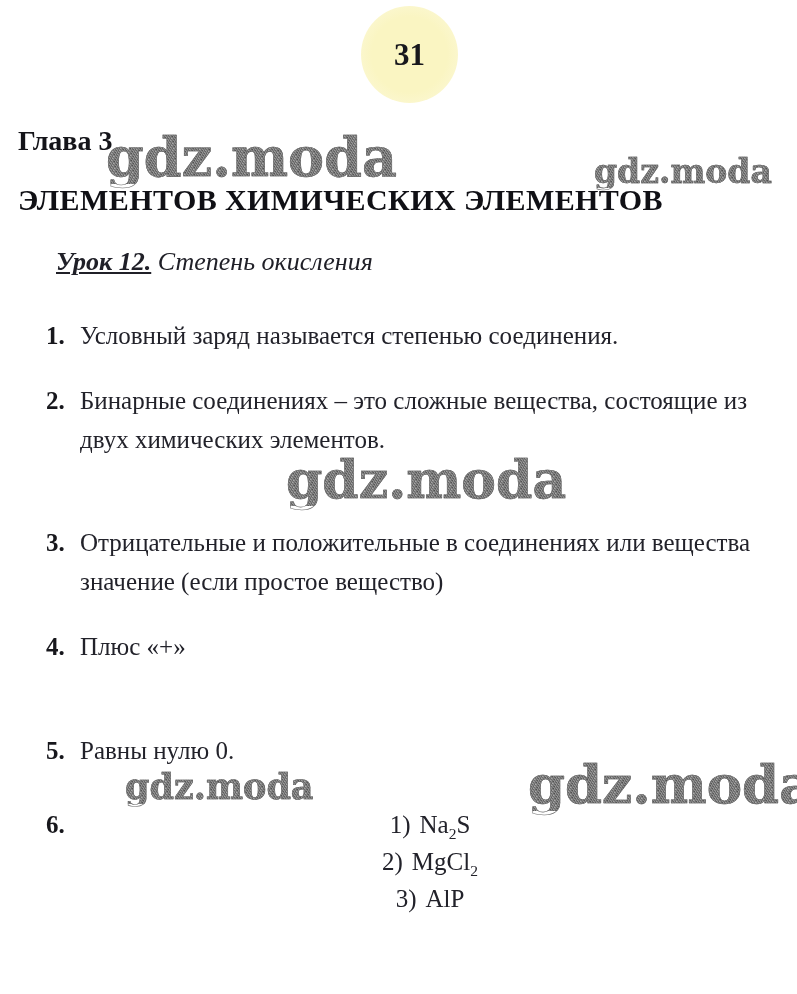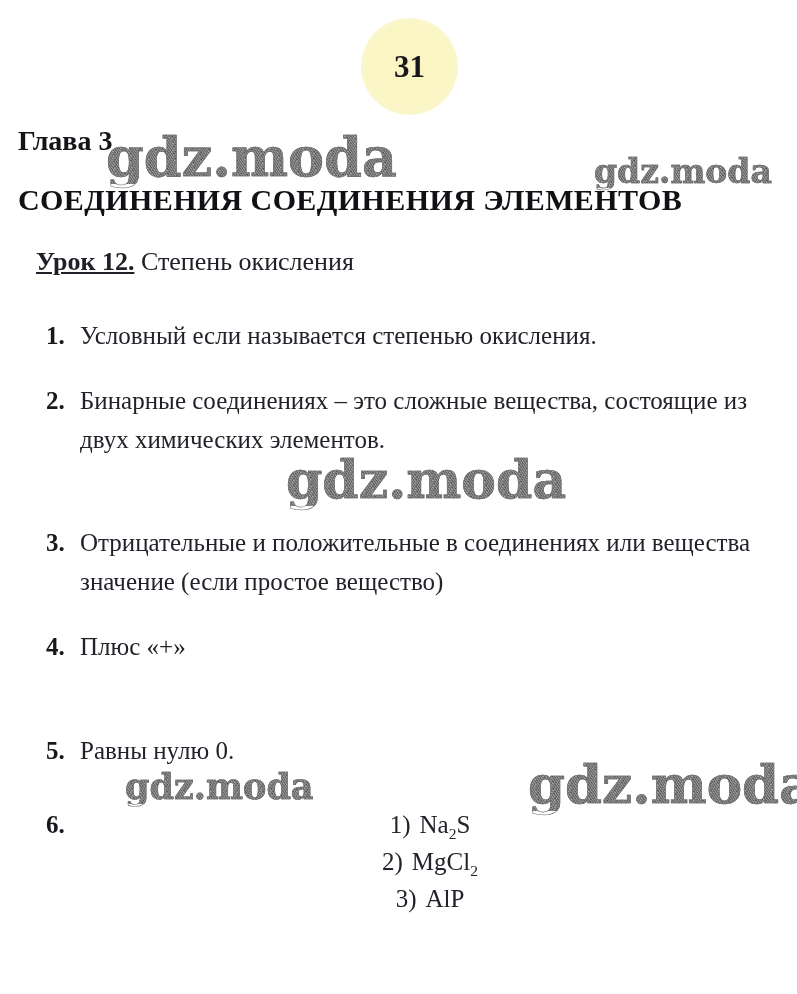"31" .badge { top: 18px -> 6px }
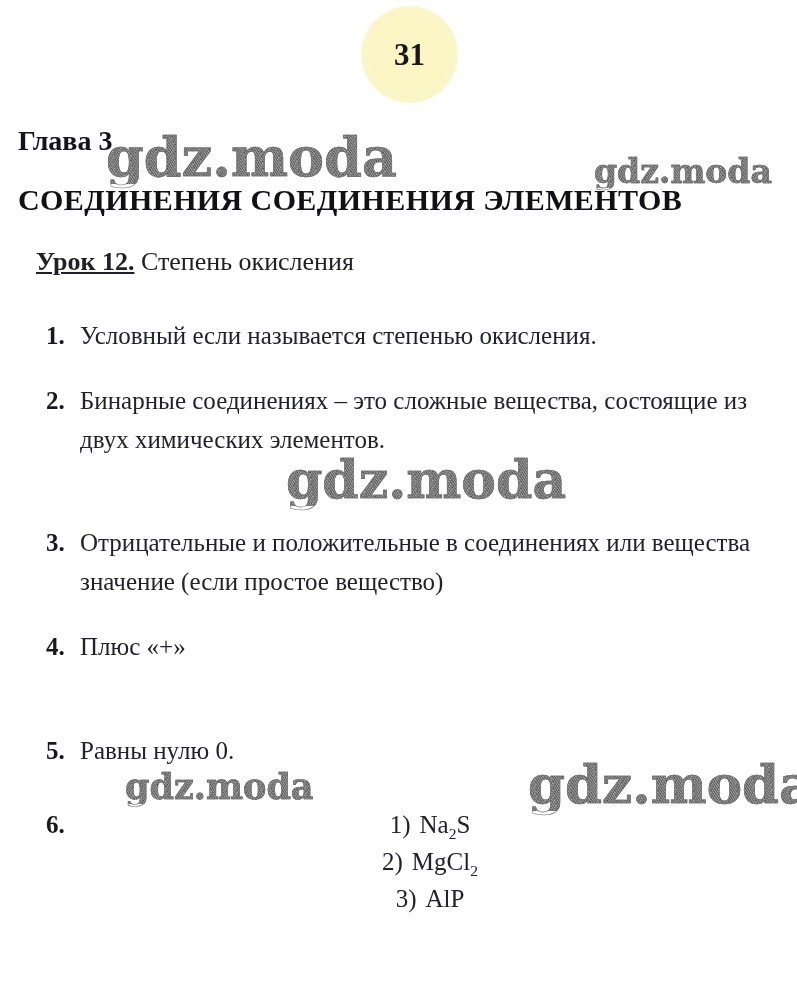"СОЕДИНЕНИЯ СОЕДИНЕНИЯ ЭЛЕМЕНТОВ" div.main-title { text: СОЕДИНЕНИЯ СОЕДИНЕНИЯ -> ЭЛЕМЕНТОВ ХИМИЧЕСКИХ }
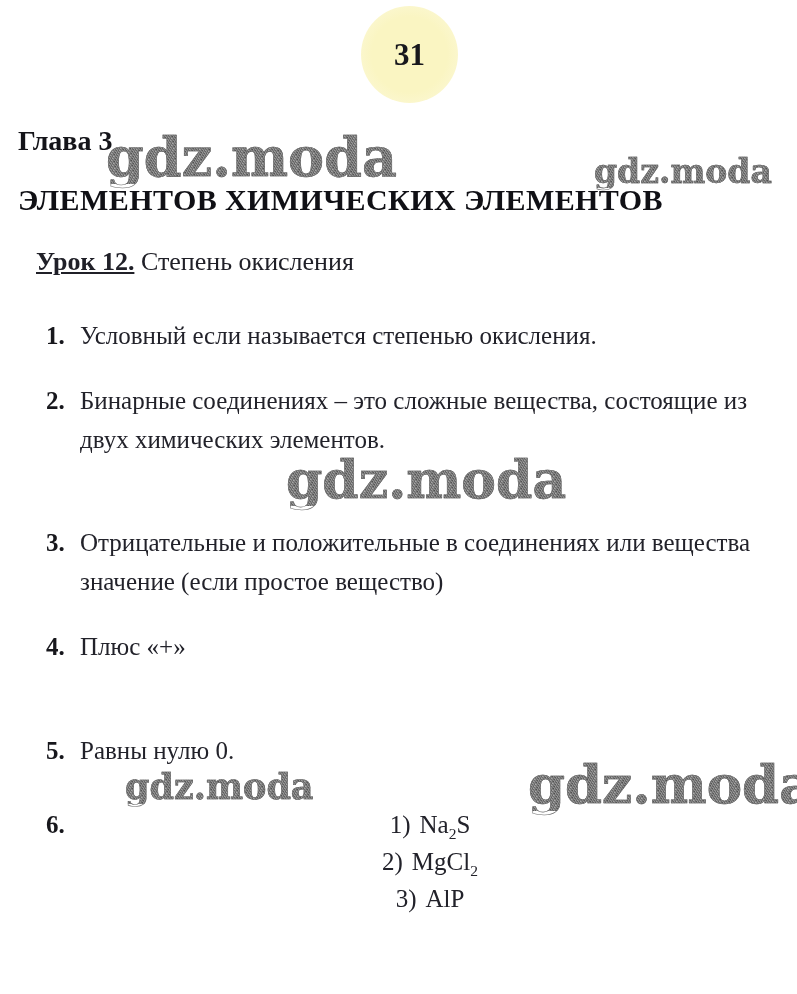"Урок 12. Степень окисления" .lesson { font-style: none -> italic; left: 36px -> 56px }
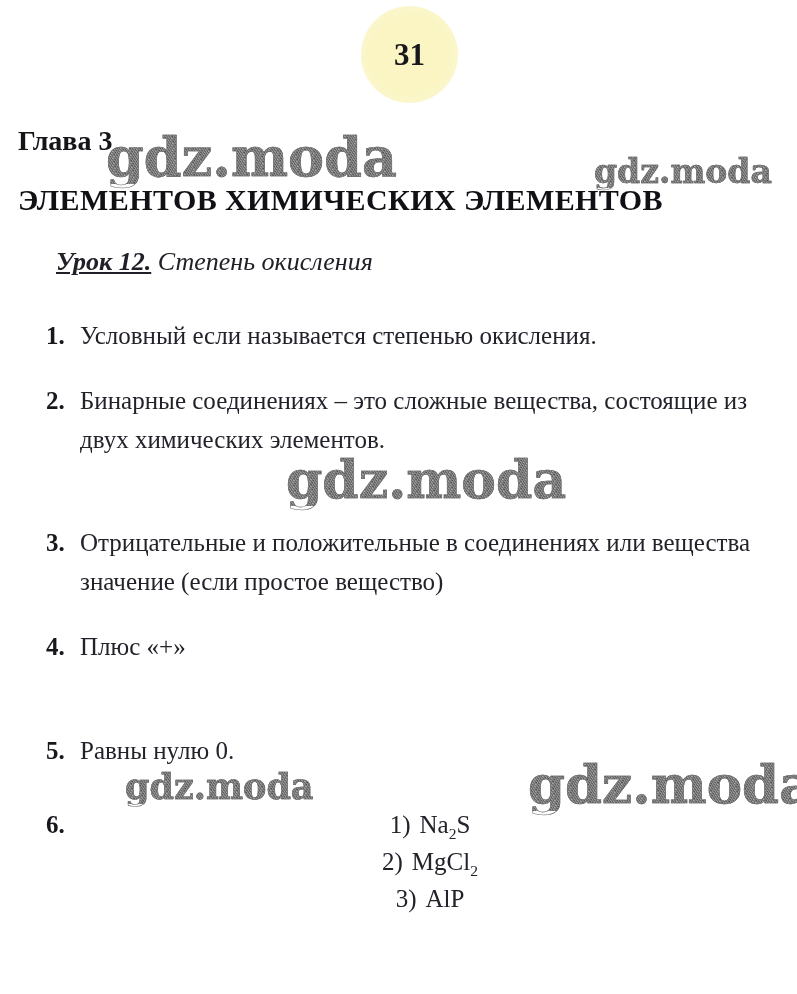"Условный если называется степенью" div.answer-body { text: если называется степенью окисления -> заряд называется степенью соединения }
